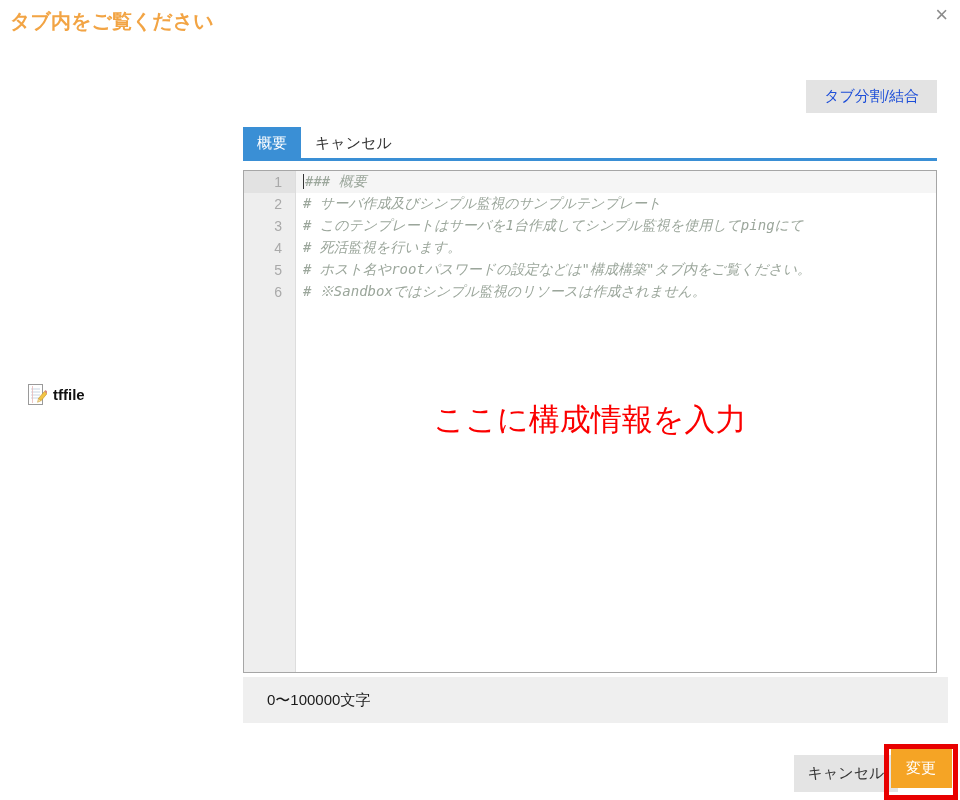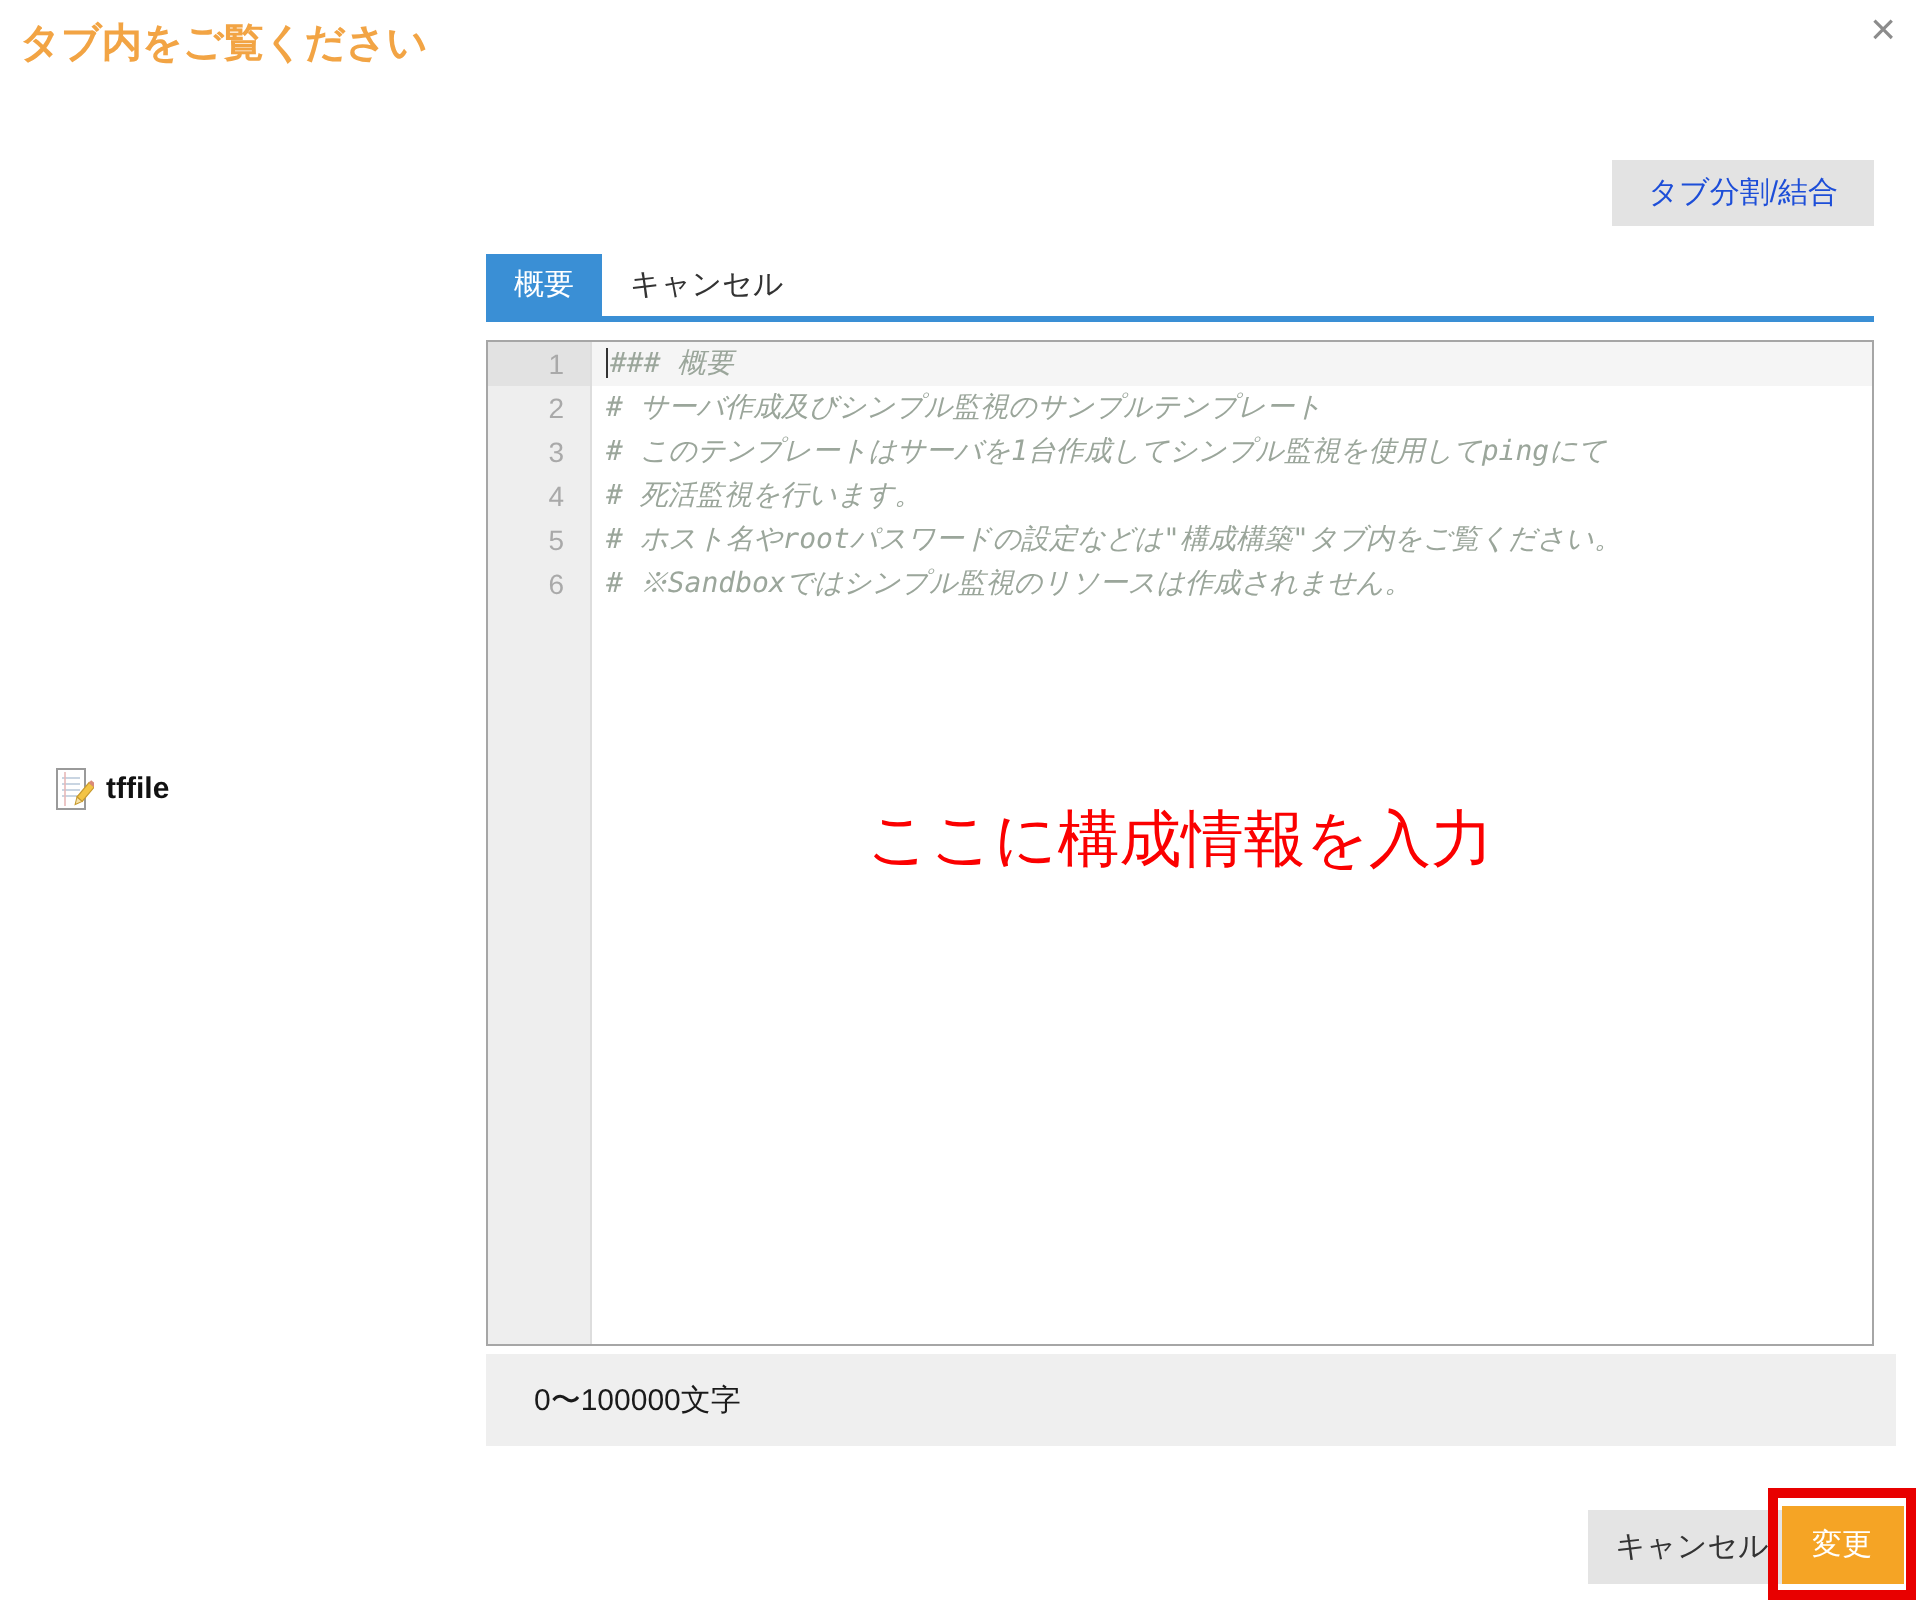"変更" .highlight-box { align-items: center -> flex-start }
